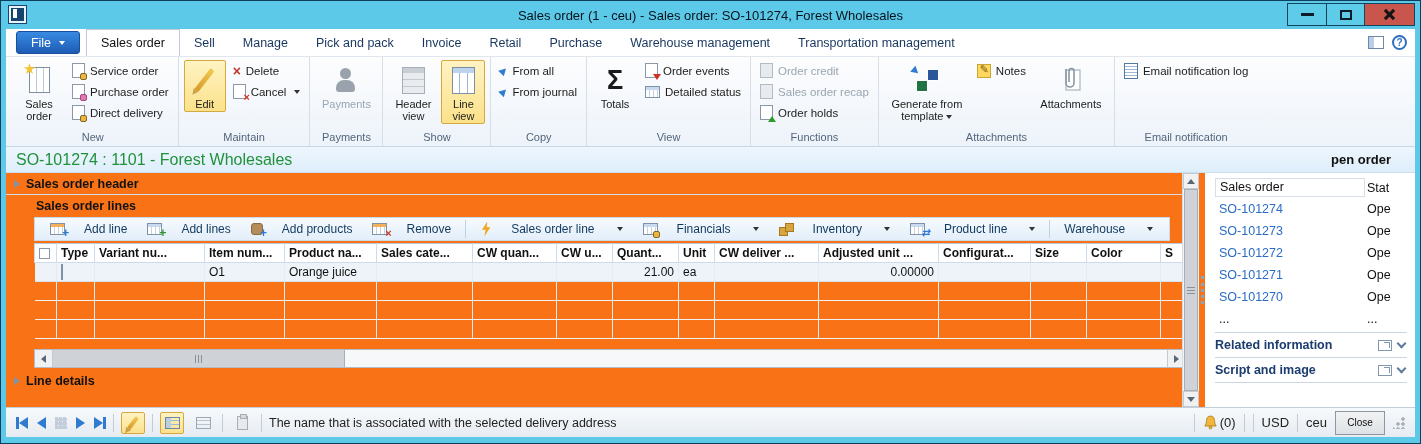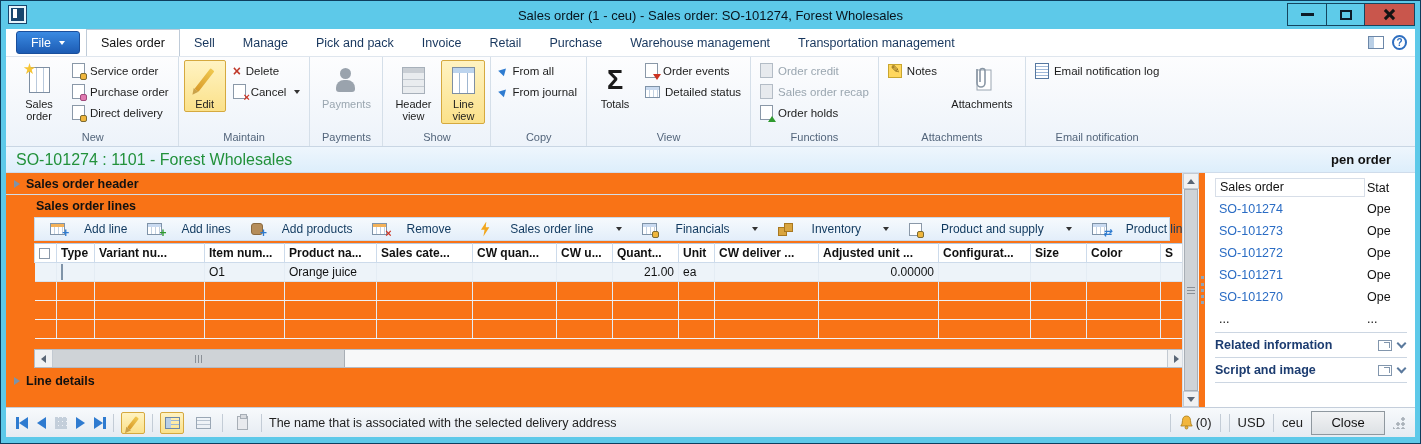"Generate from template" div.bigbtn { html: none -> <div> <span> <span> <i></i> <i></i> <i></i> </span> </span> <span><span>Generate from template</span><span></span></span> </div> }
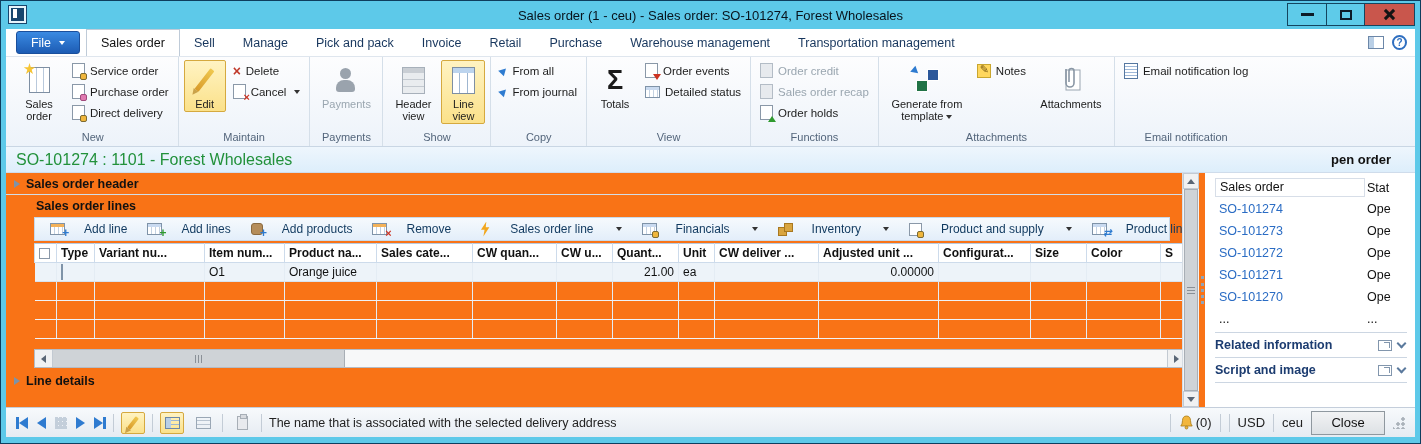"Product and supply" div.tbtn { html: <div> <span> <i></i> </span> <span>Product and supply</span> <span></span> </div> -> none }
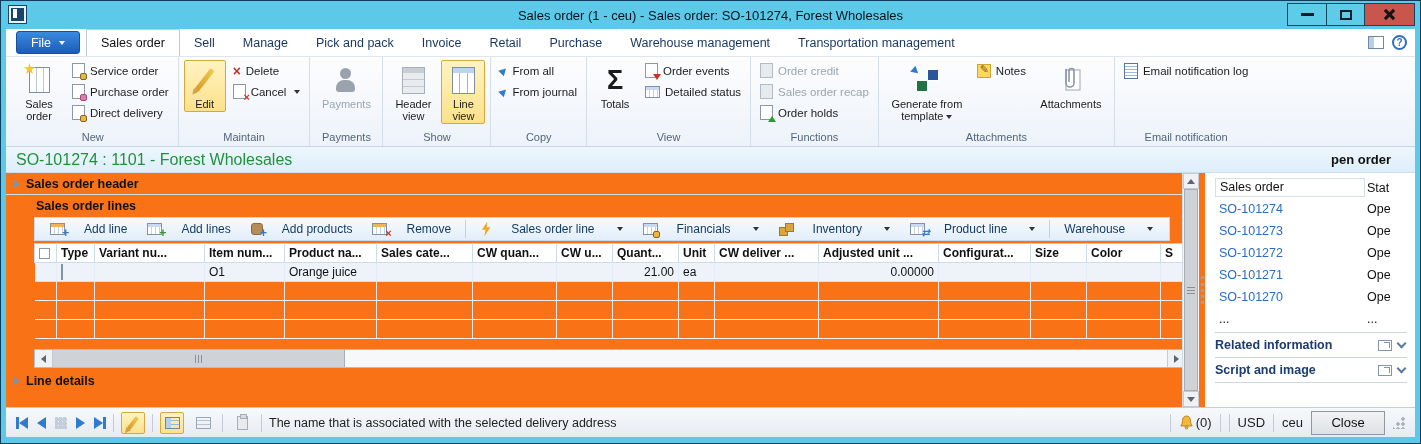"Close" .closebtn { font-size: 13px -> 10px; width: 74px -> 50px }
